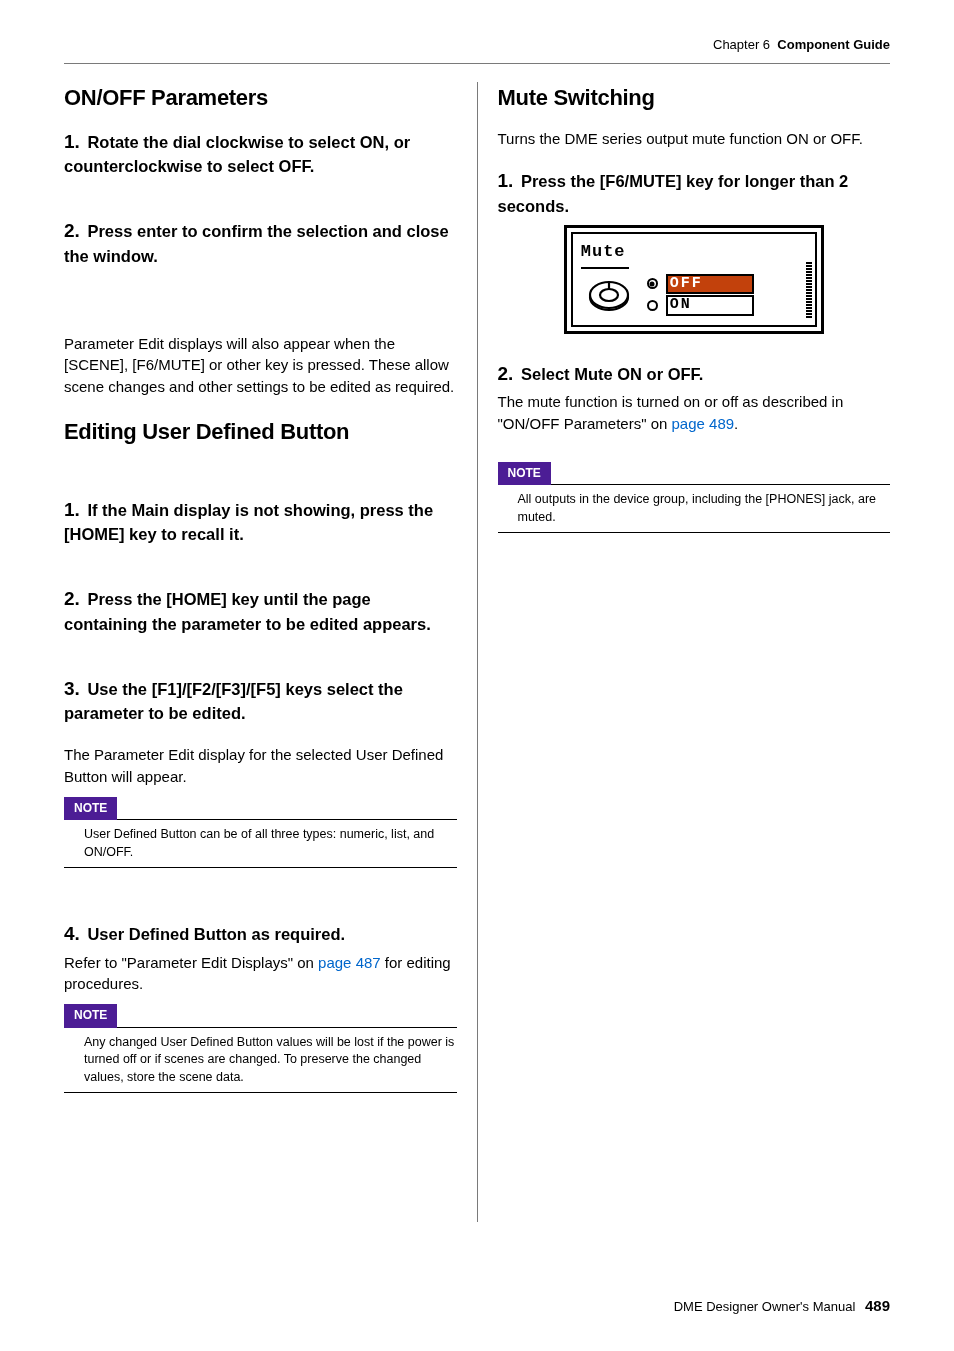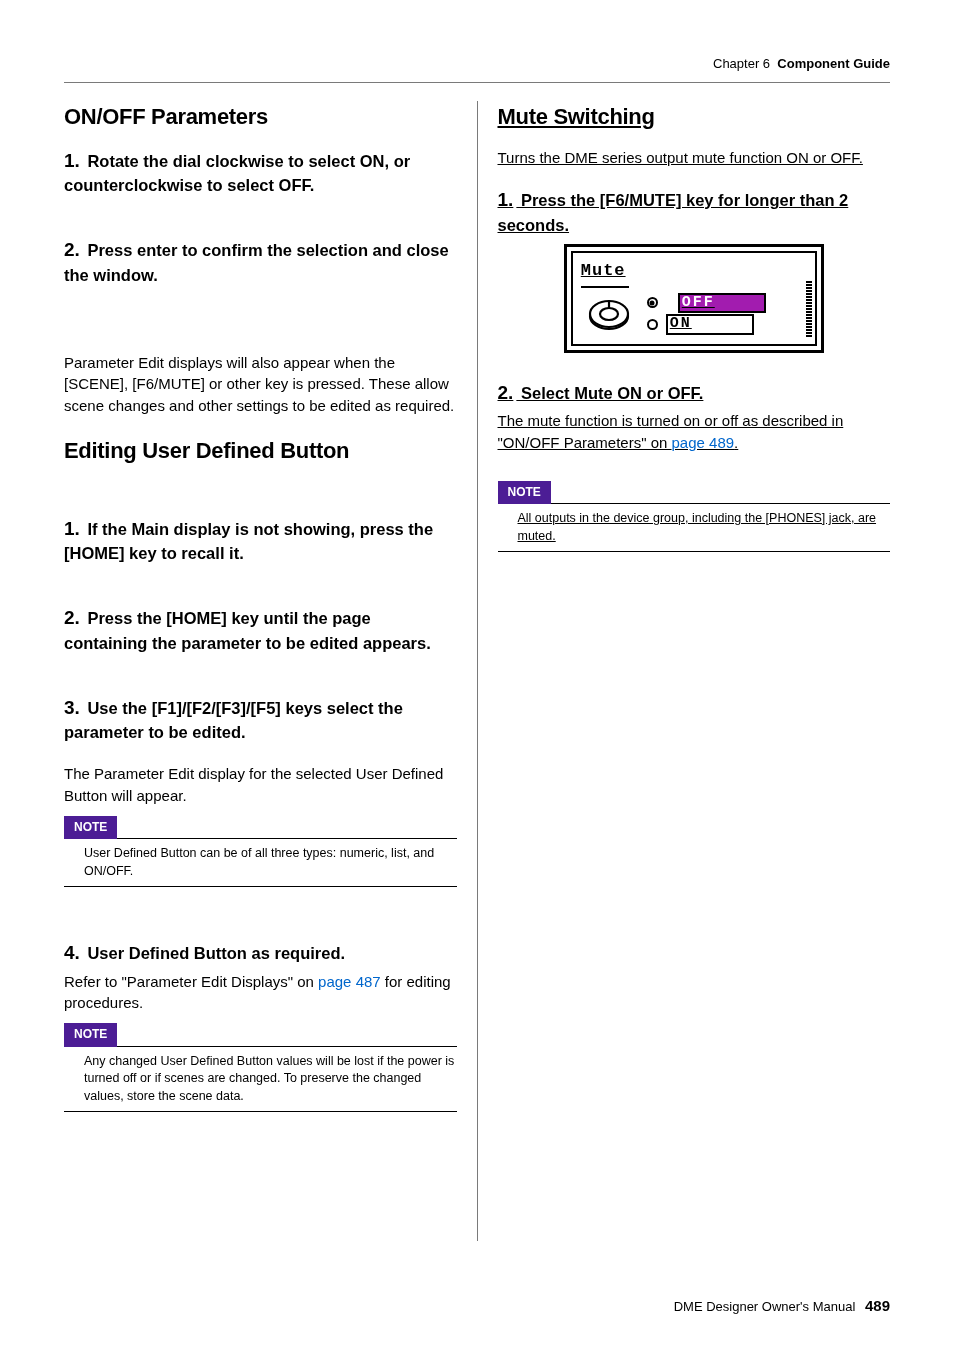"Chapter 6 Component Guide" .page { padding: 55px 64px 40px 64px -> 36px 64px 40px 64px }
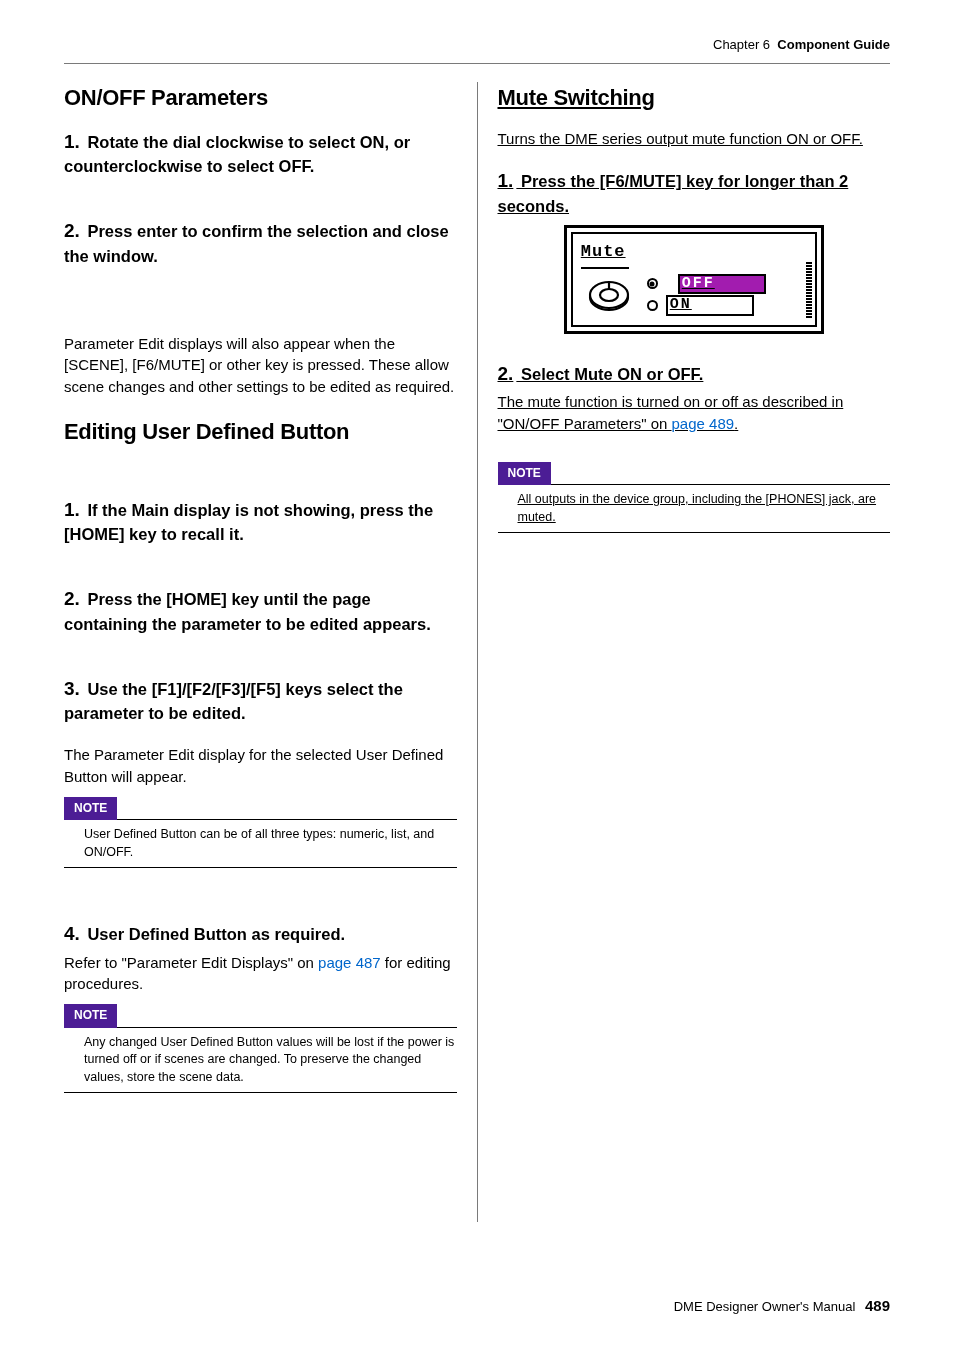"Mute Switching" .col-right { text-decoration: underline -> none }
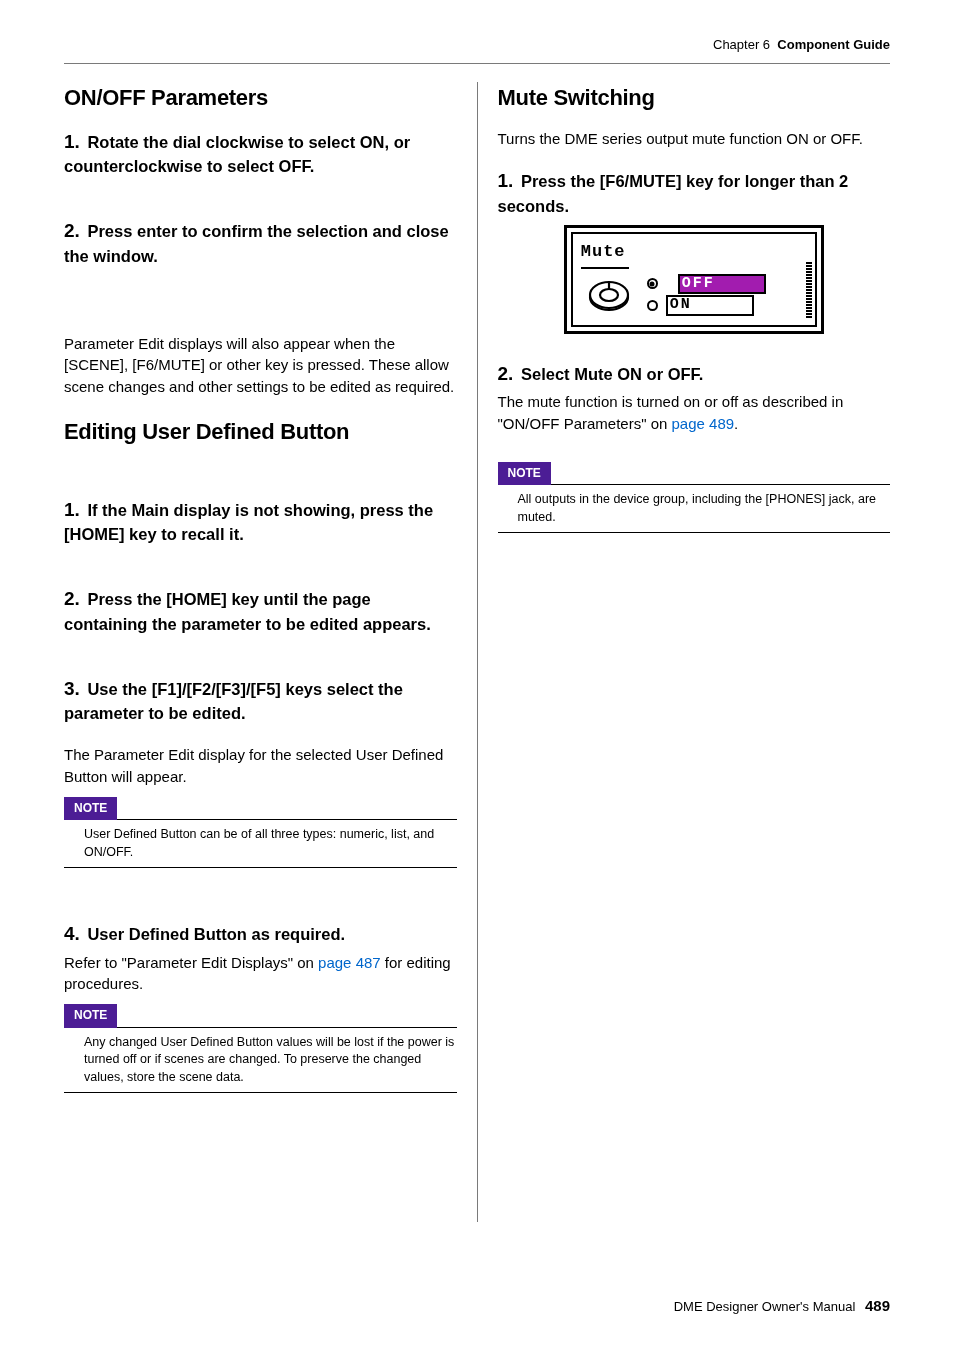"OFF" .opt-label.inverted { background: #a21caf -> #c2410c; margin-left: 12px -> none }
